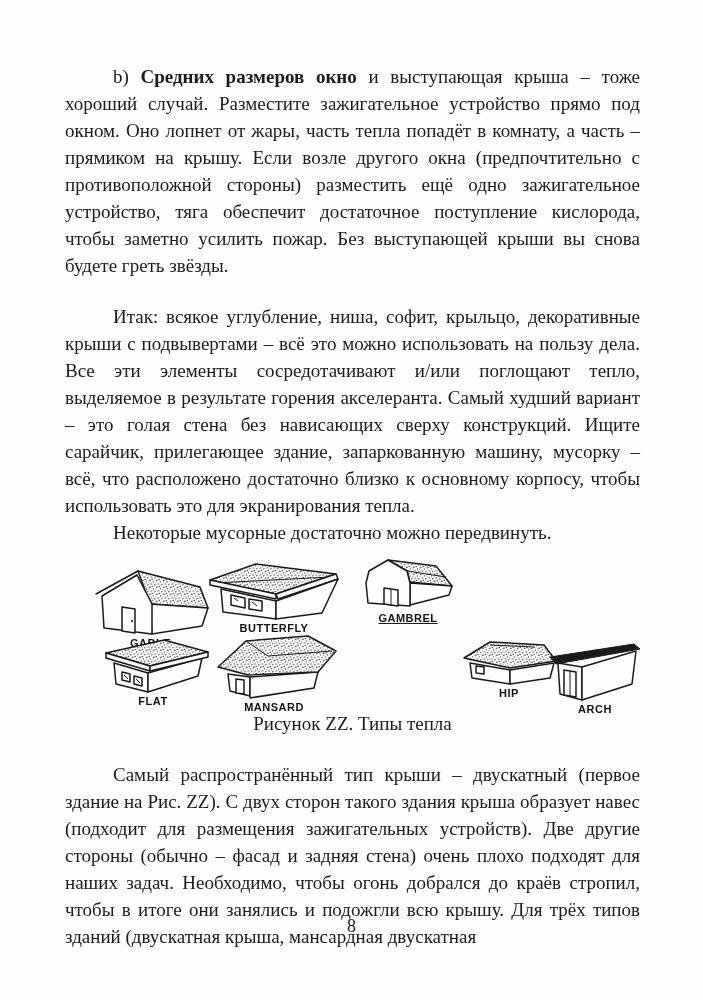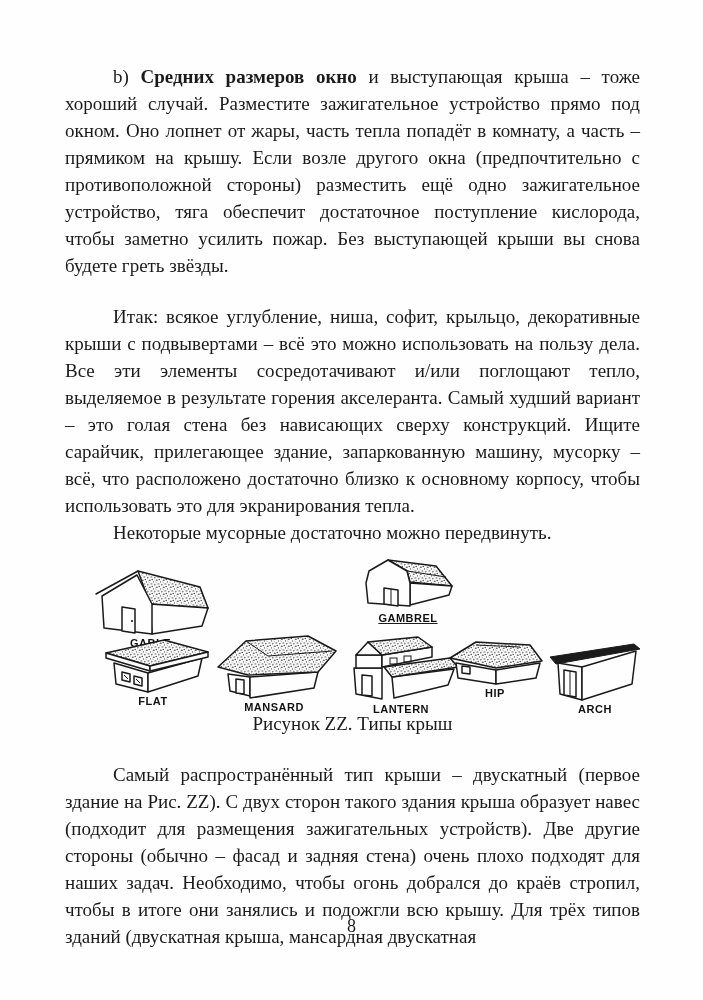"BUTTERFLY" div.roof-item { html: none -> <div> <svg> <polygon></polygon> <line></line> <polygon></polygon> <polygon></polygon> <polygon></polygon> <polygon></polygon> <polygon></polygon> <line></line> <polygon></polygon> <line></line> </svg> <div>BUTTERFLY</div> </div> }
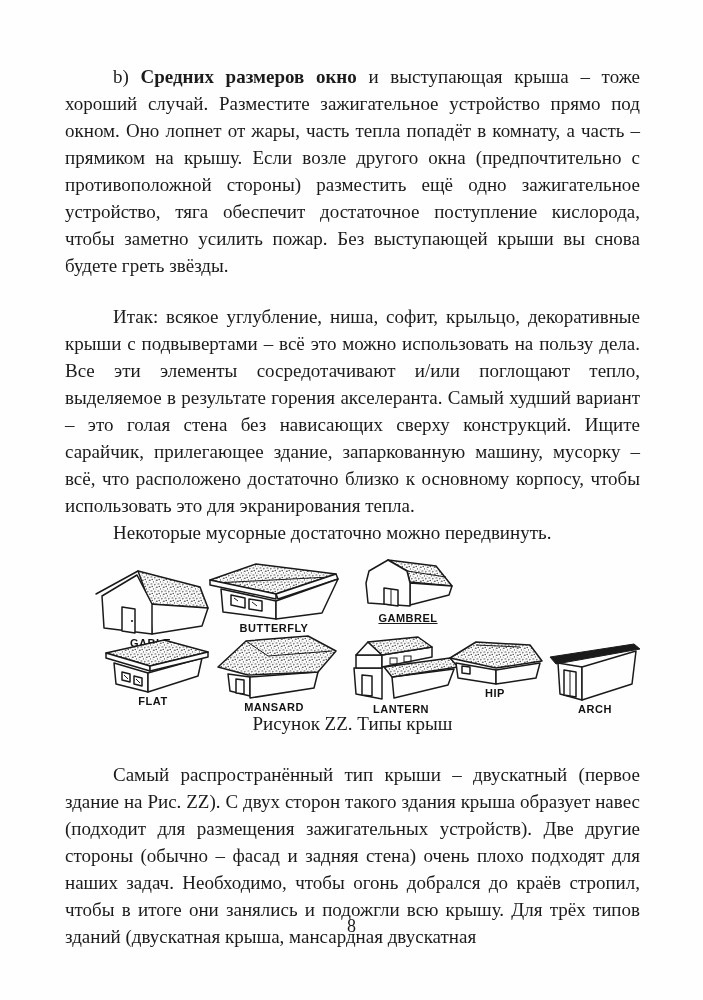"HIP" div.roof-item { left: 442px -> 456px }
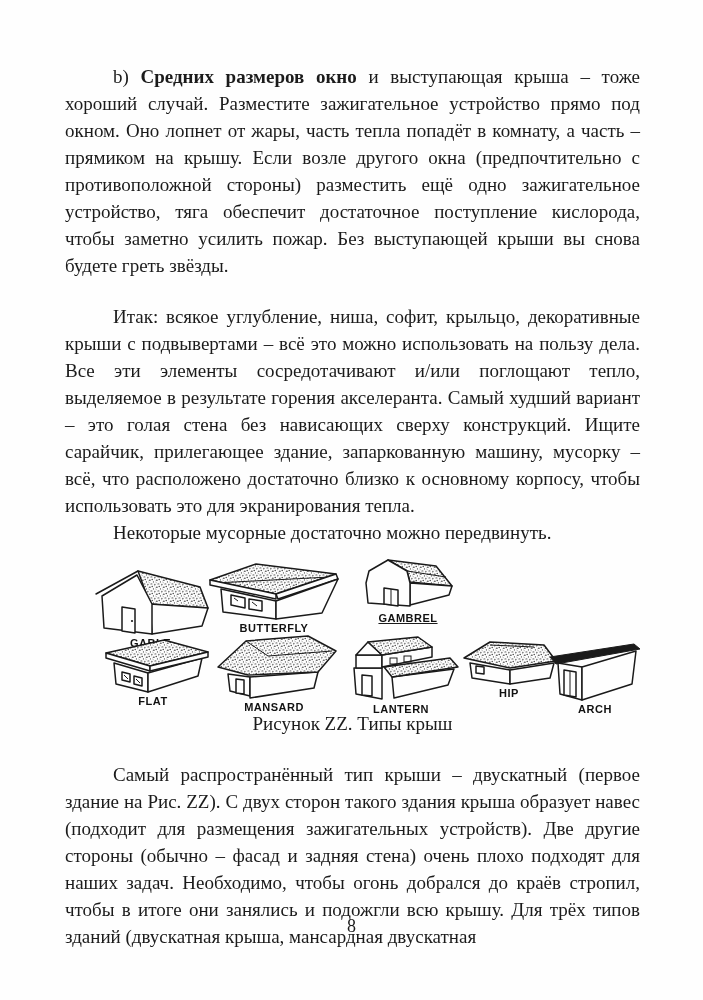"LANTERN" div.roof-item { html: <div> <svg> <polygon></polygon> <polygon></polygon> <polygon></polygon> <polygon></polygon> <polygon></polygon> <polygon></polygon> <polygon></polygon> <polygon></polygon> <rect></rect> <rect></rect> </svg> <div>LANTERN</div> </div> -> none }
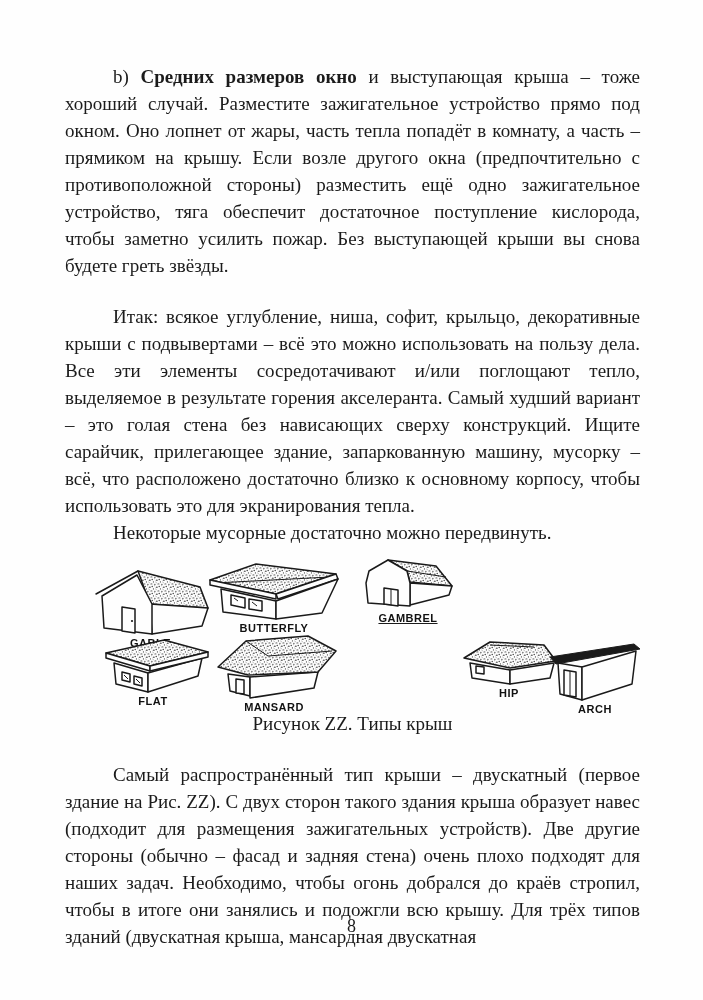"Рисунок ZZ. Типы крыш" p.fig-caption { text: крыш -> тепла }
